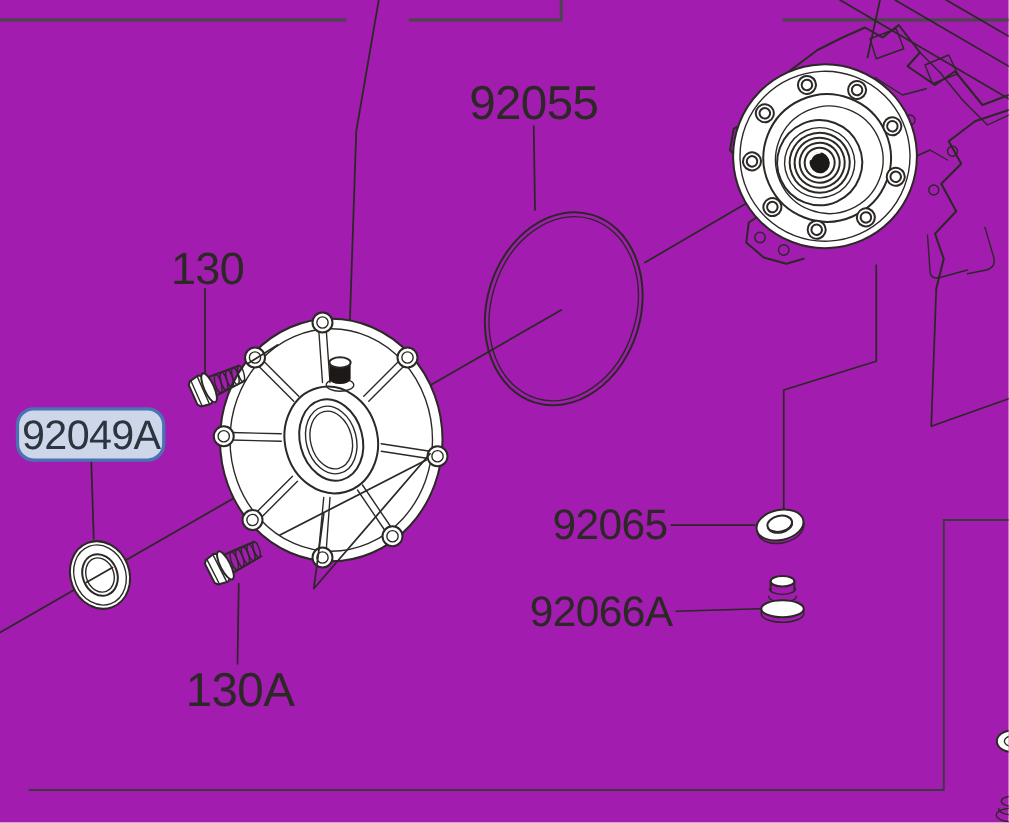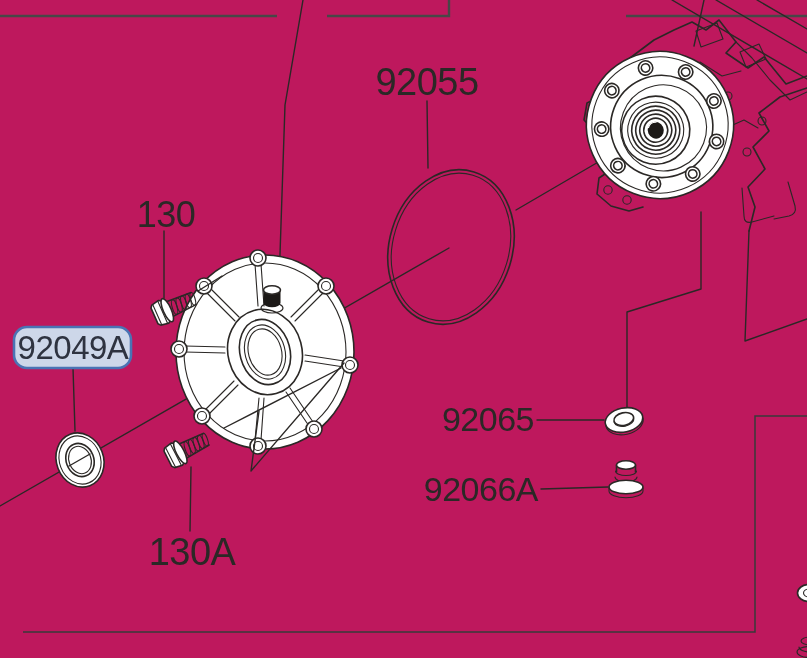"92055" .stage { background: #be185d -> #a21caf }
